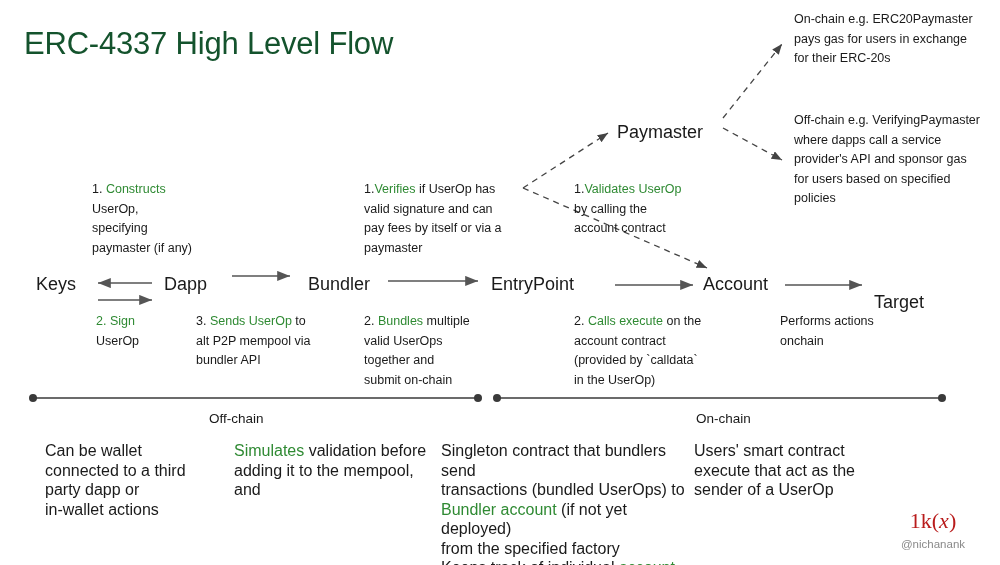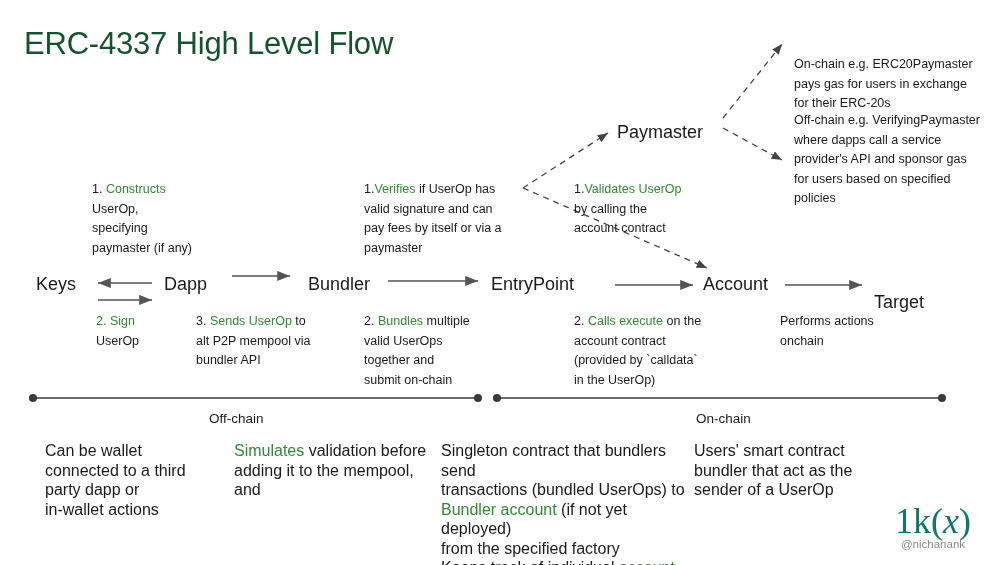"On-chain e.g. ERC20Paymaster" div.abs { margin-top: 45px -> none }
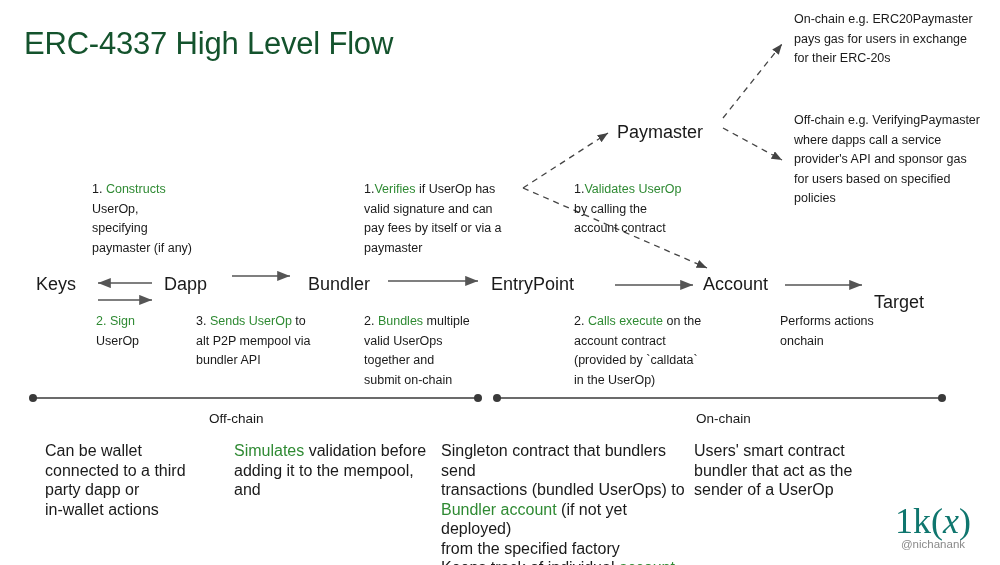"bundler that act as the" div { text: bundler -> execute }
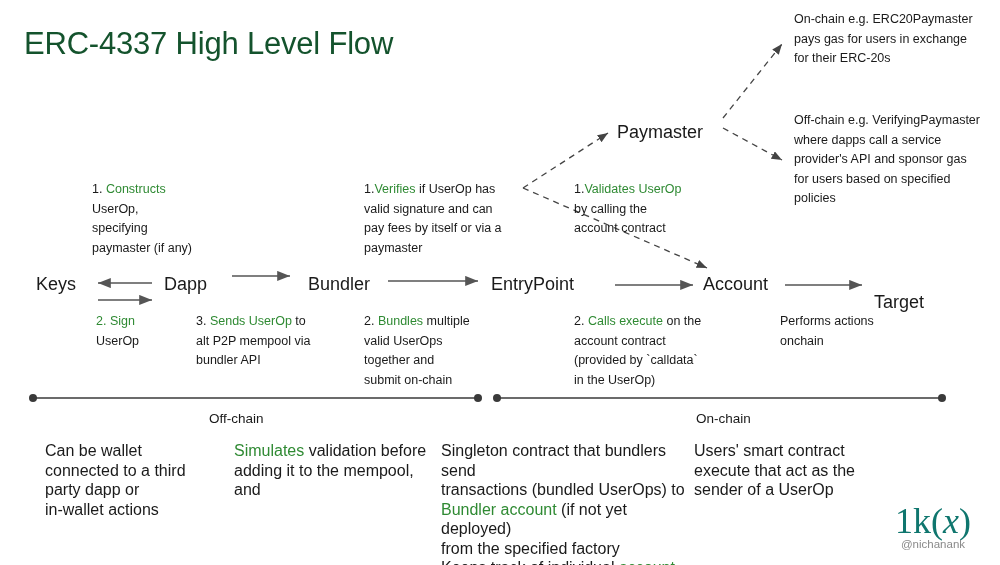"1k(x)" .logo .mark { color: #0f766e -> #b91c1c; font-size: 36px -> 22px }
